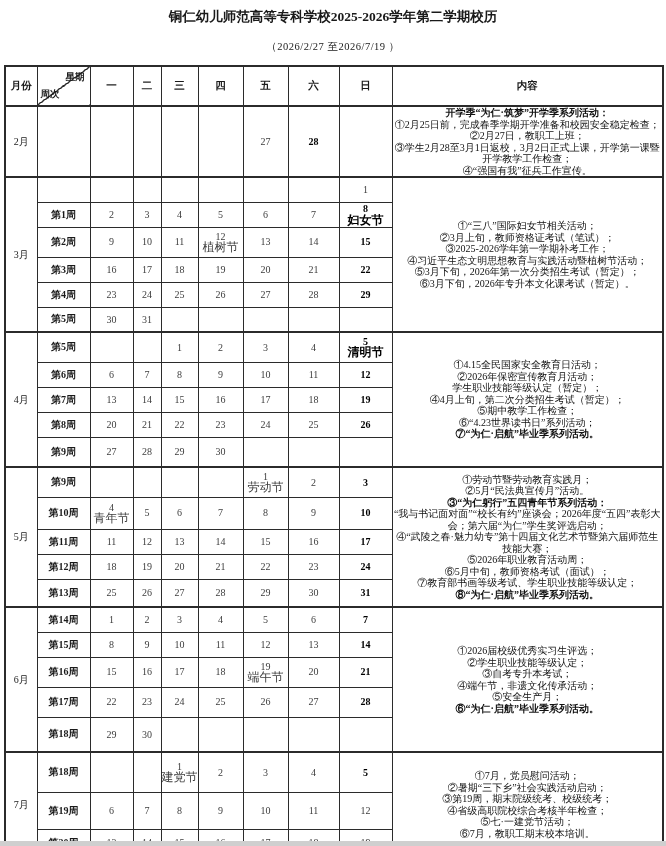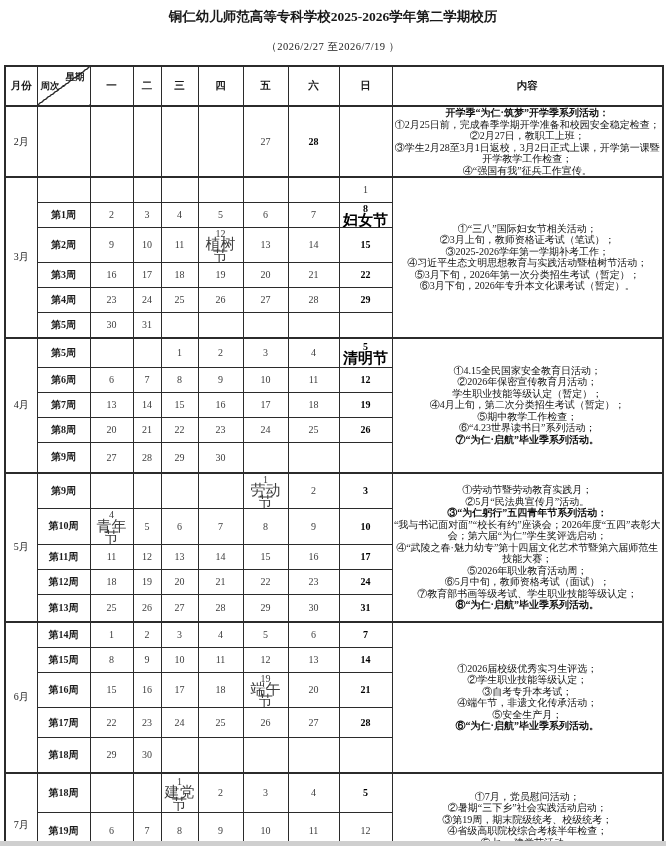"周次" .diag .b2 { bottom: 12px -> 4px }
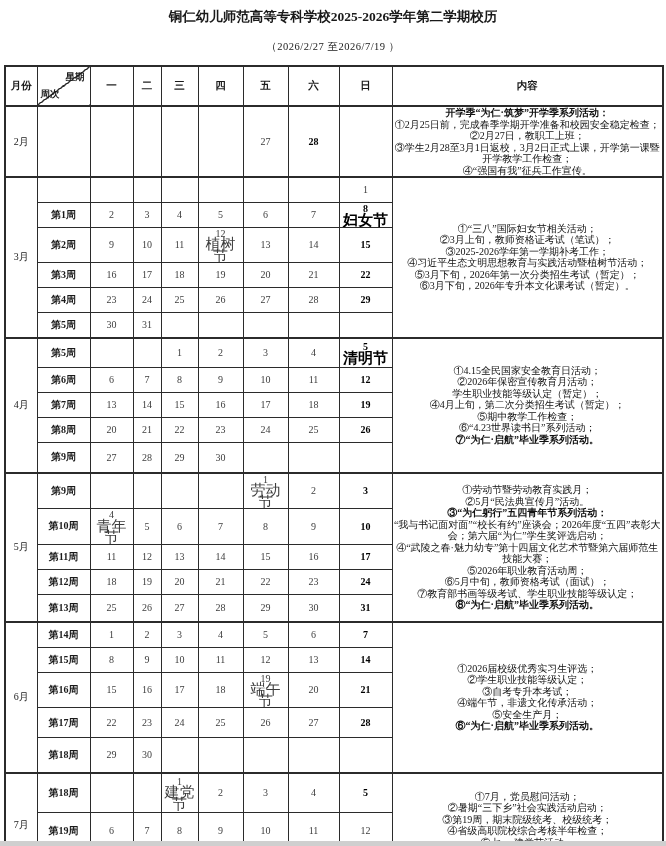"妇女节" .festival { font-size: 15px -> 12px }
